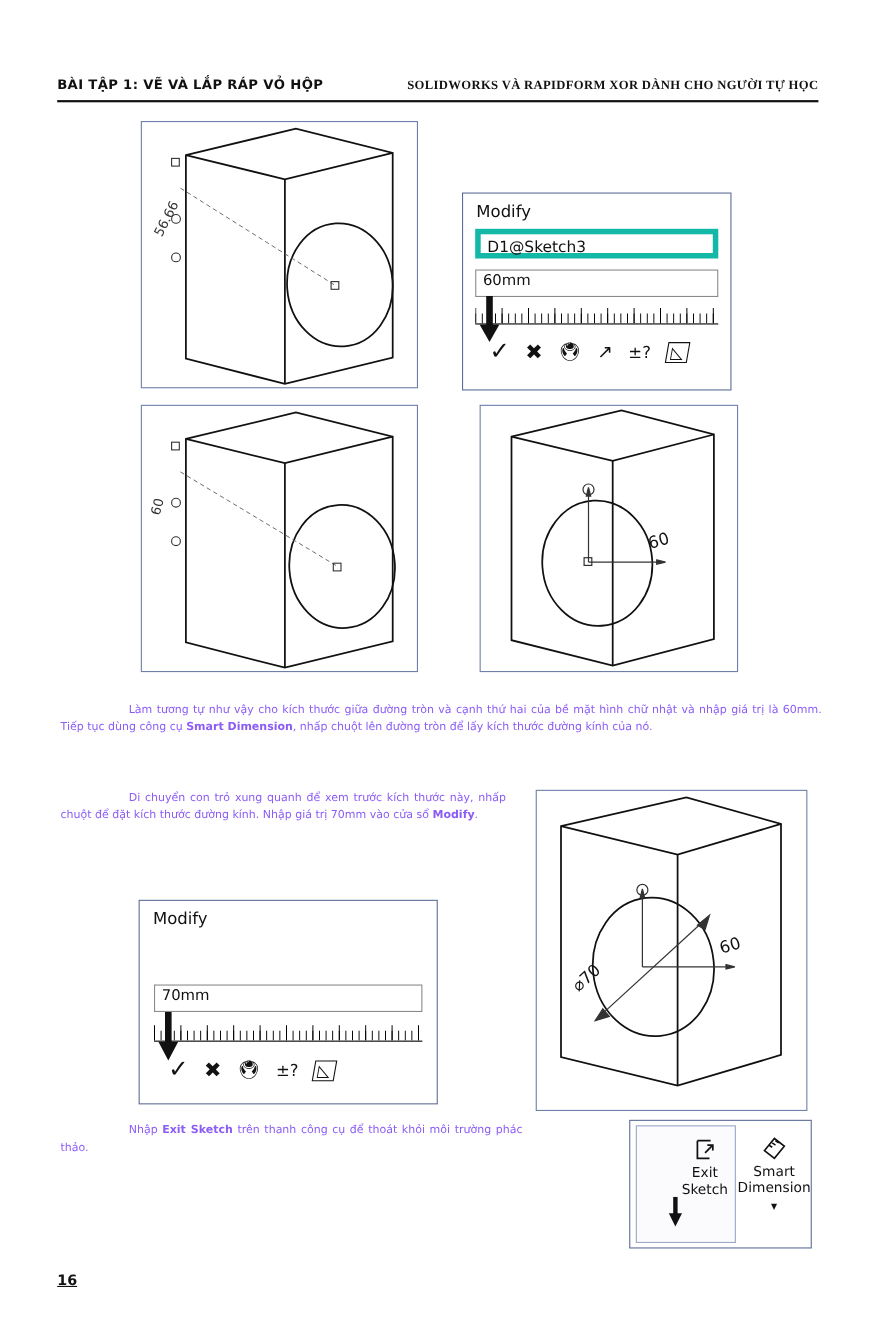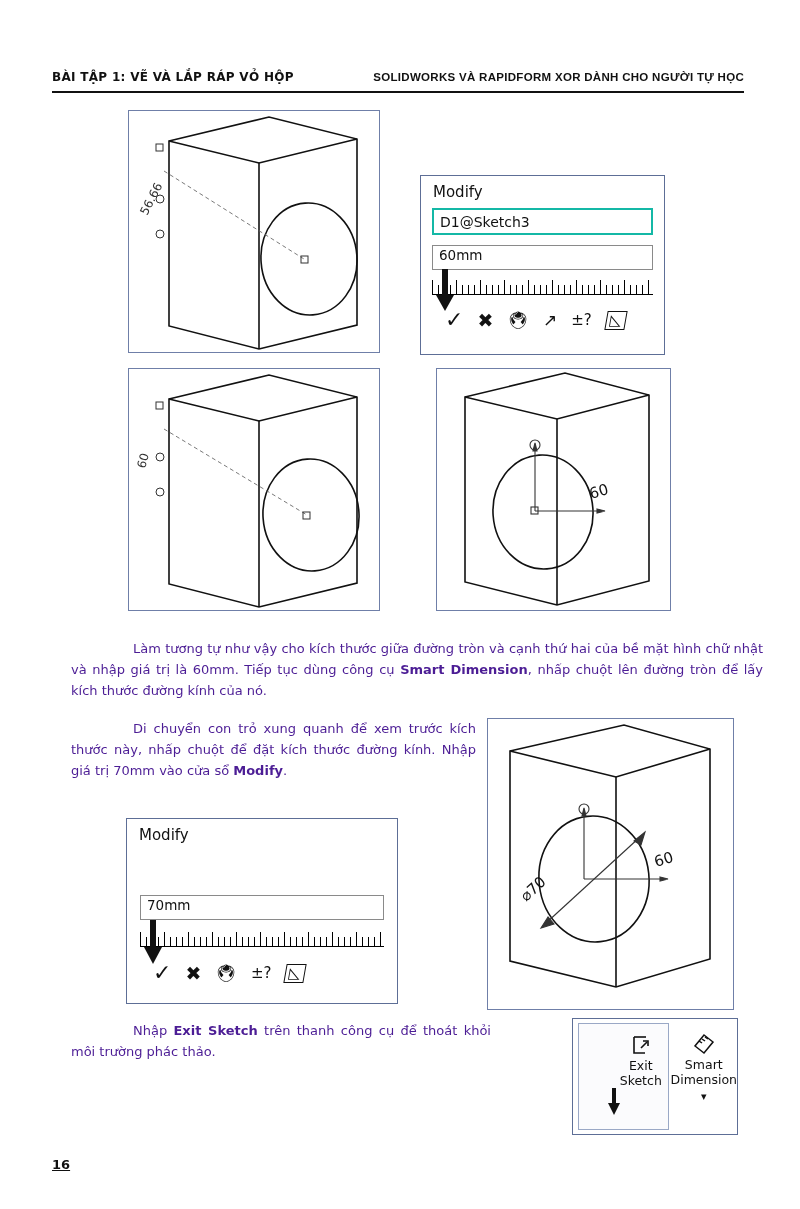"SOLIDWORKS VÀ RAPIDFORM XOR DÀNH" .header .right { font-family: Liberation Sans, sans-serif -> Liberation Serif, serif }
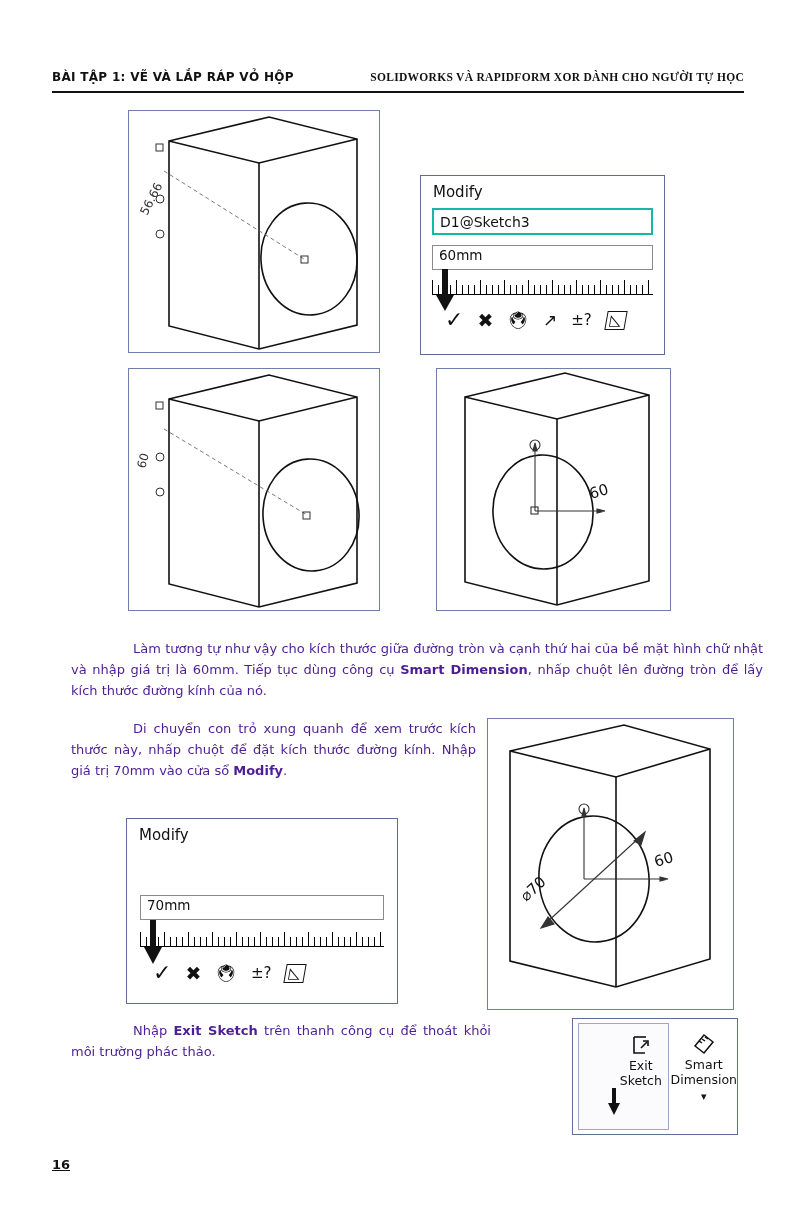"D1@Sketch3" .modify .namebox { border: 2px solid #14b8a6 -> 5px solid #14b8a6 }
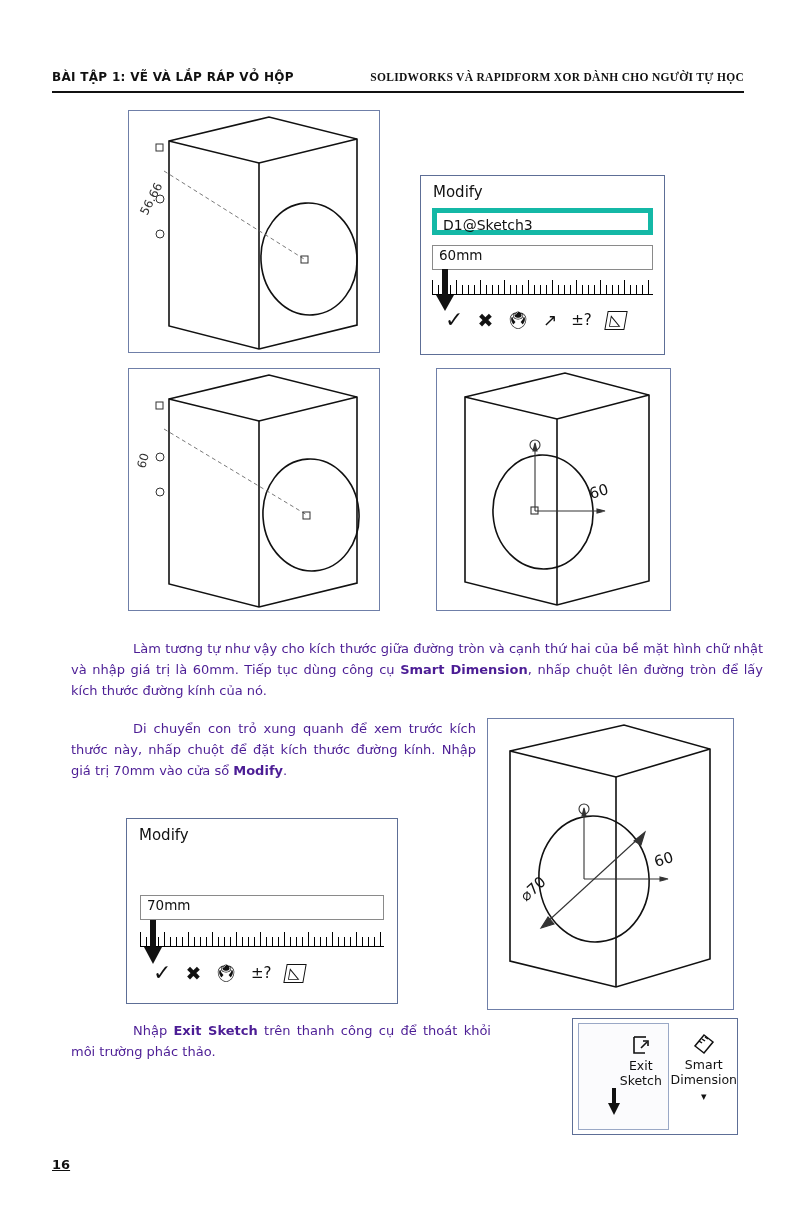"Làm tương tự như vậy" .para { color: #4c1d95 -> #8b5cf6; font-size: 13px -> 10px; margin-left: 16px -> none }
